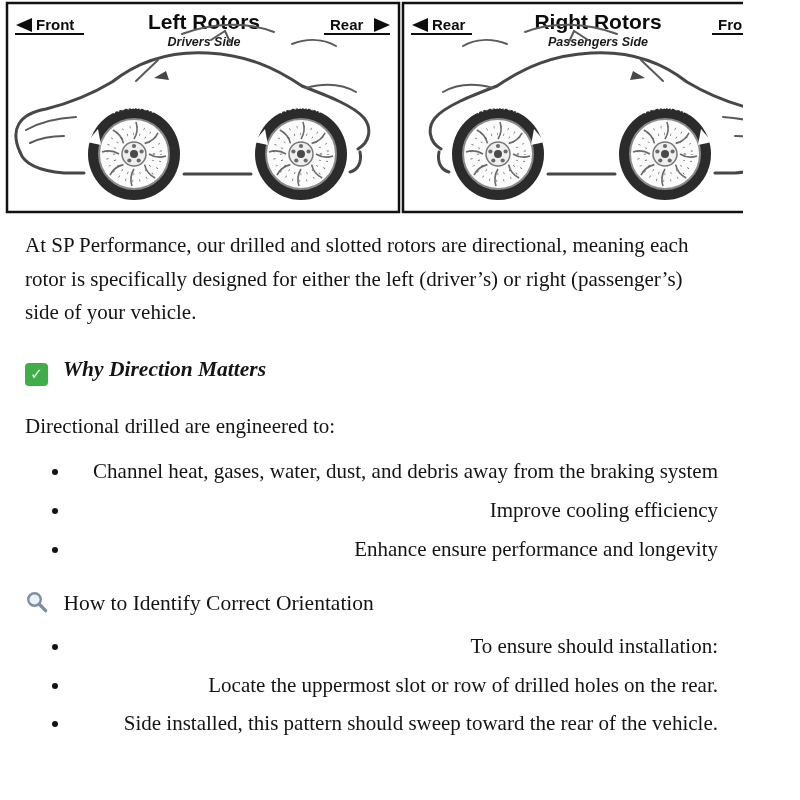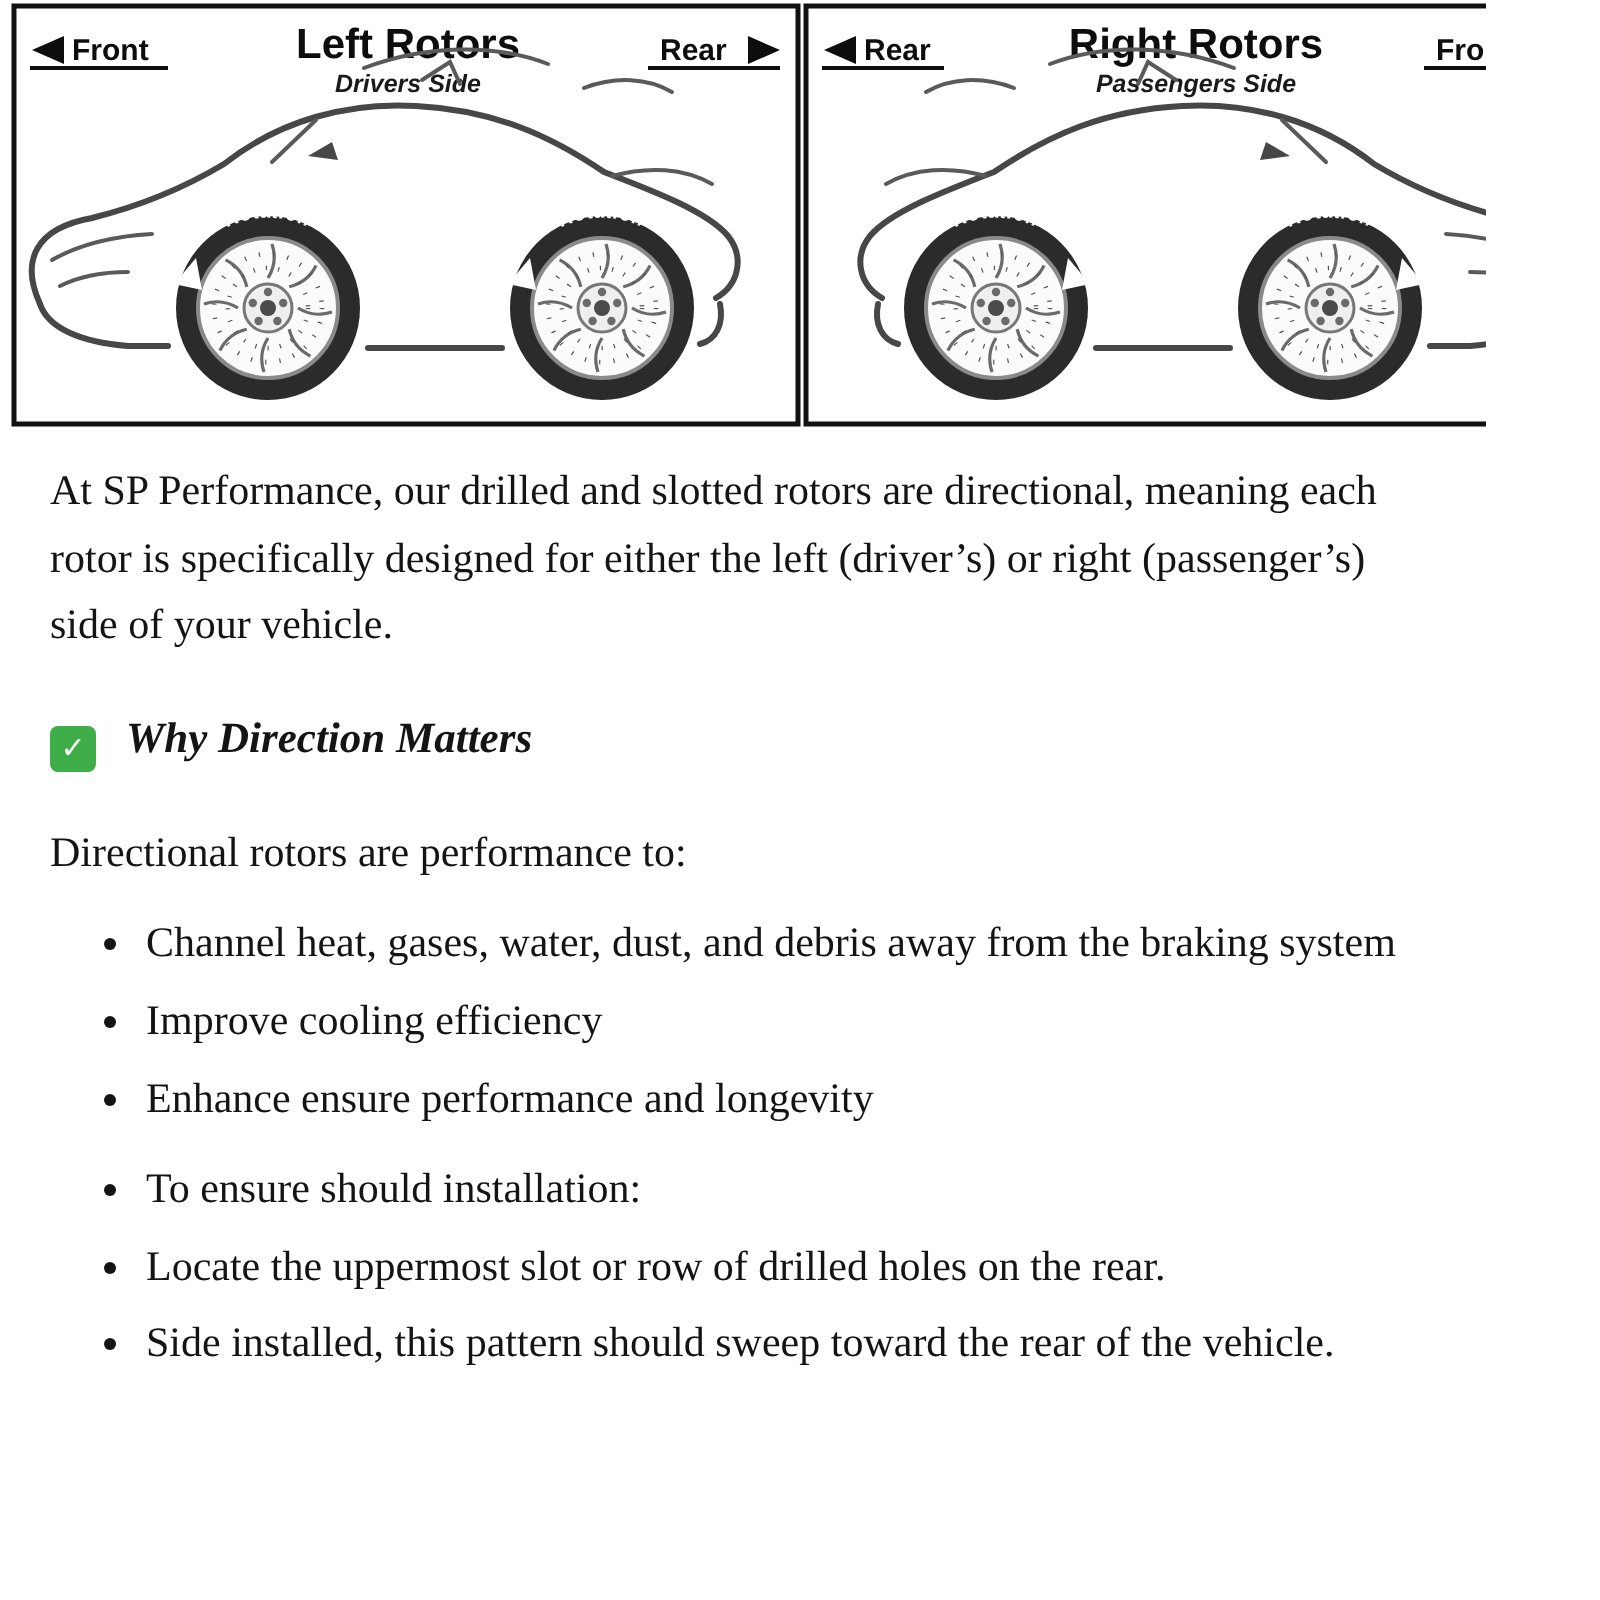"Directional rotors are performance to:" p.lead { text: rotors are performance -> drilled are engineered }
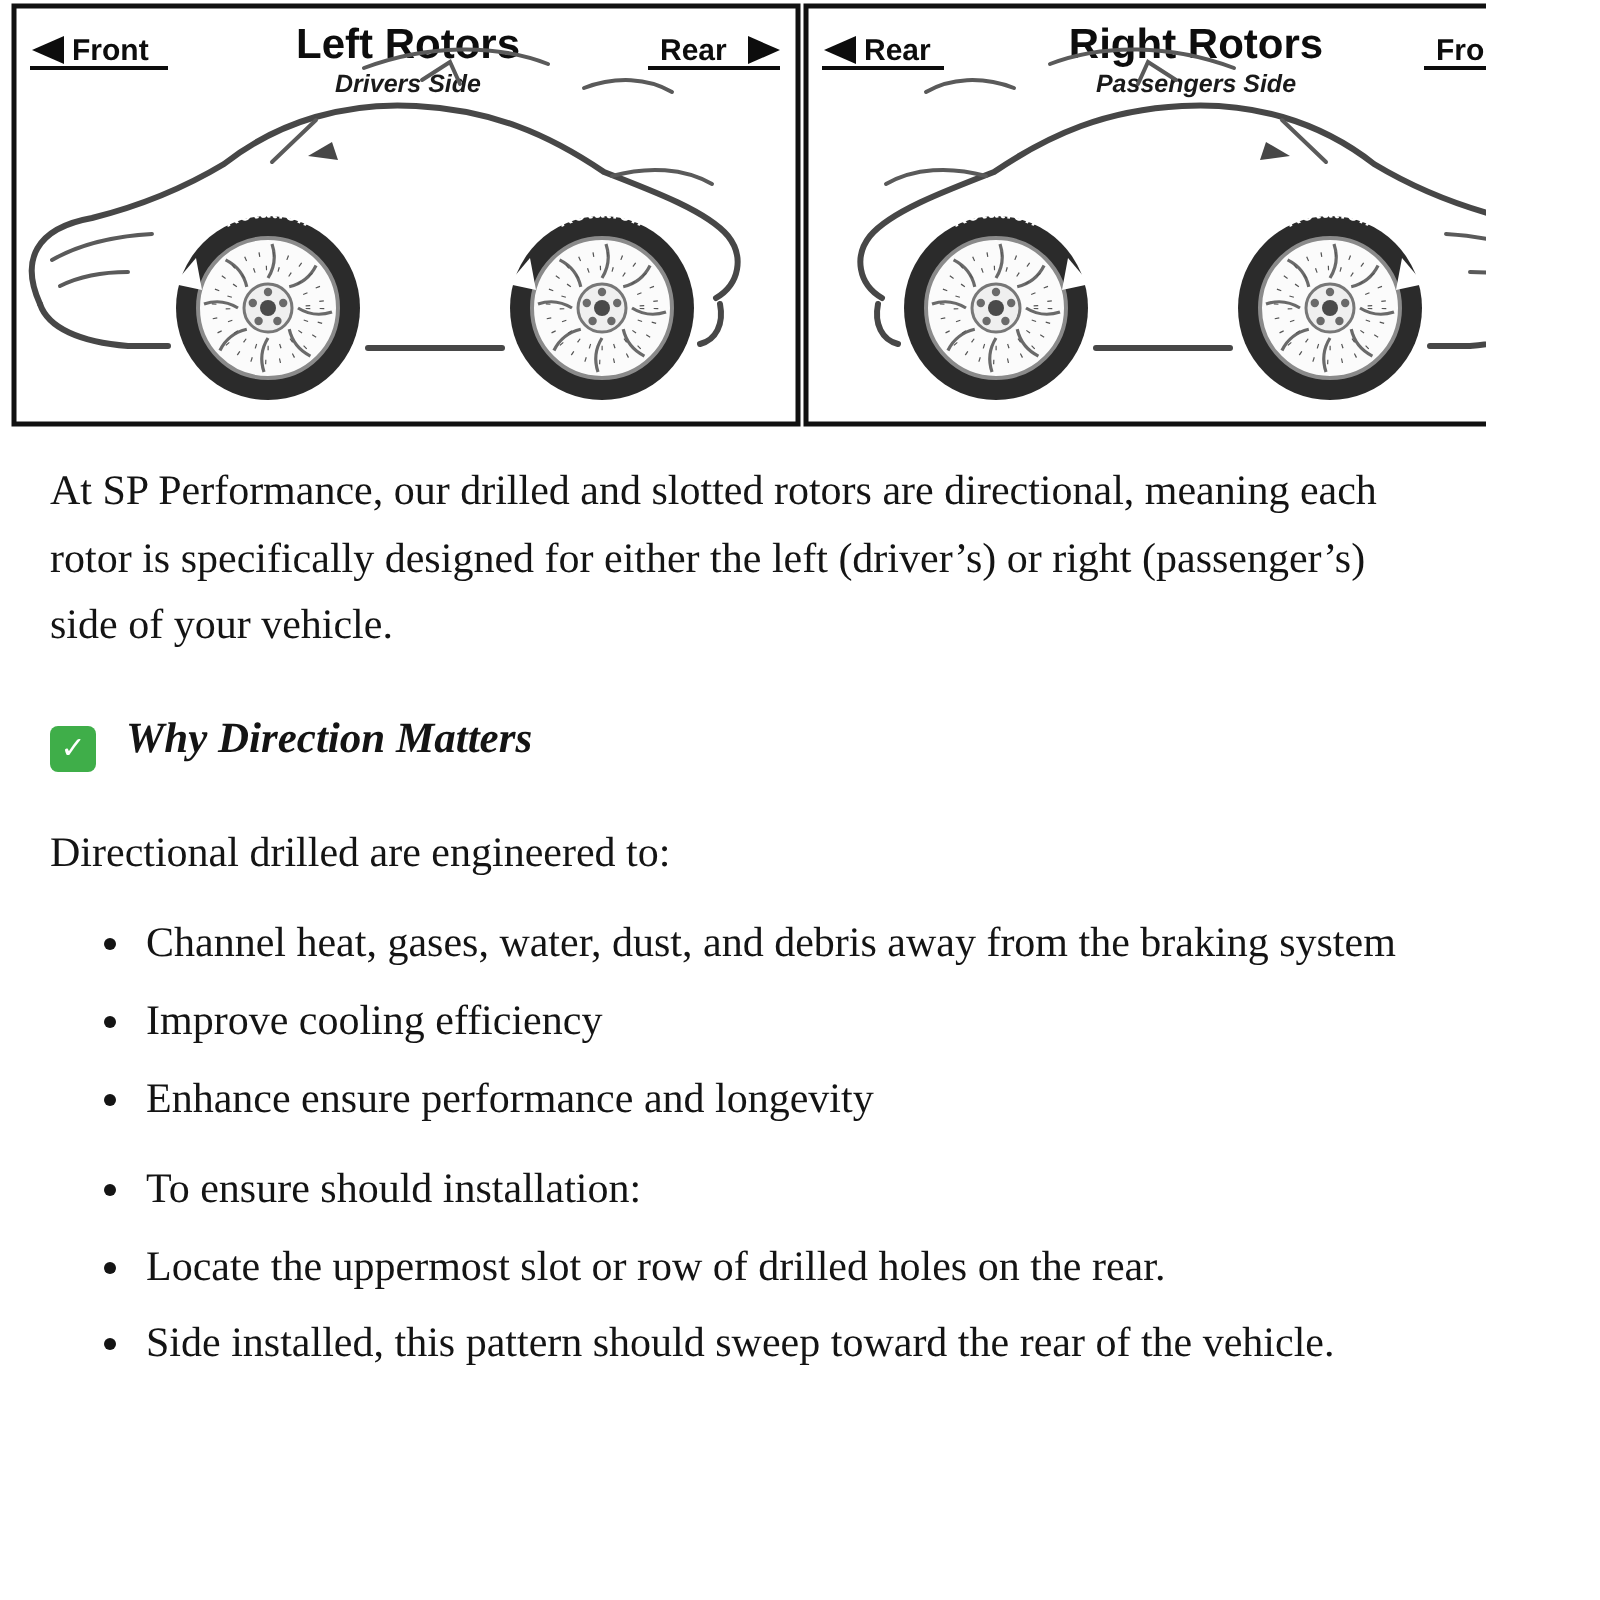"Channel heat, gases, water, dust," ul { text-align: none -> right }
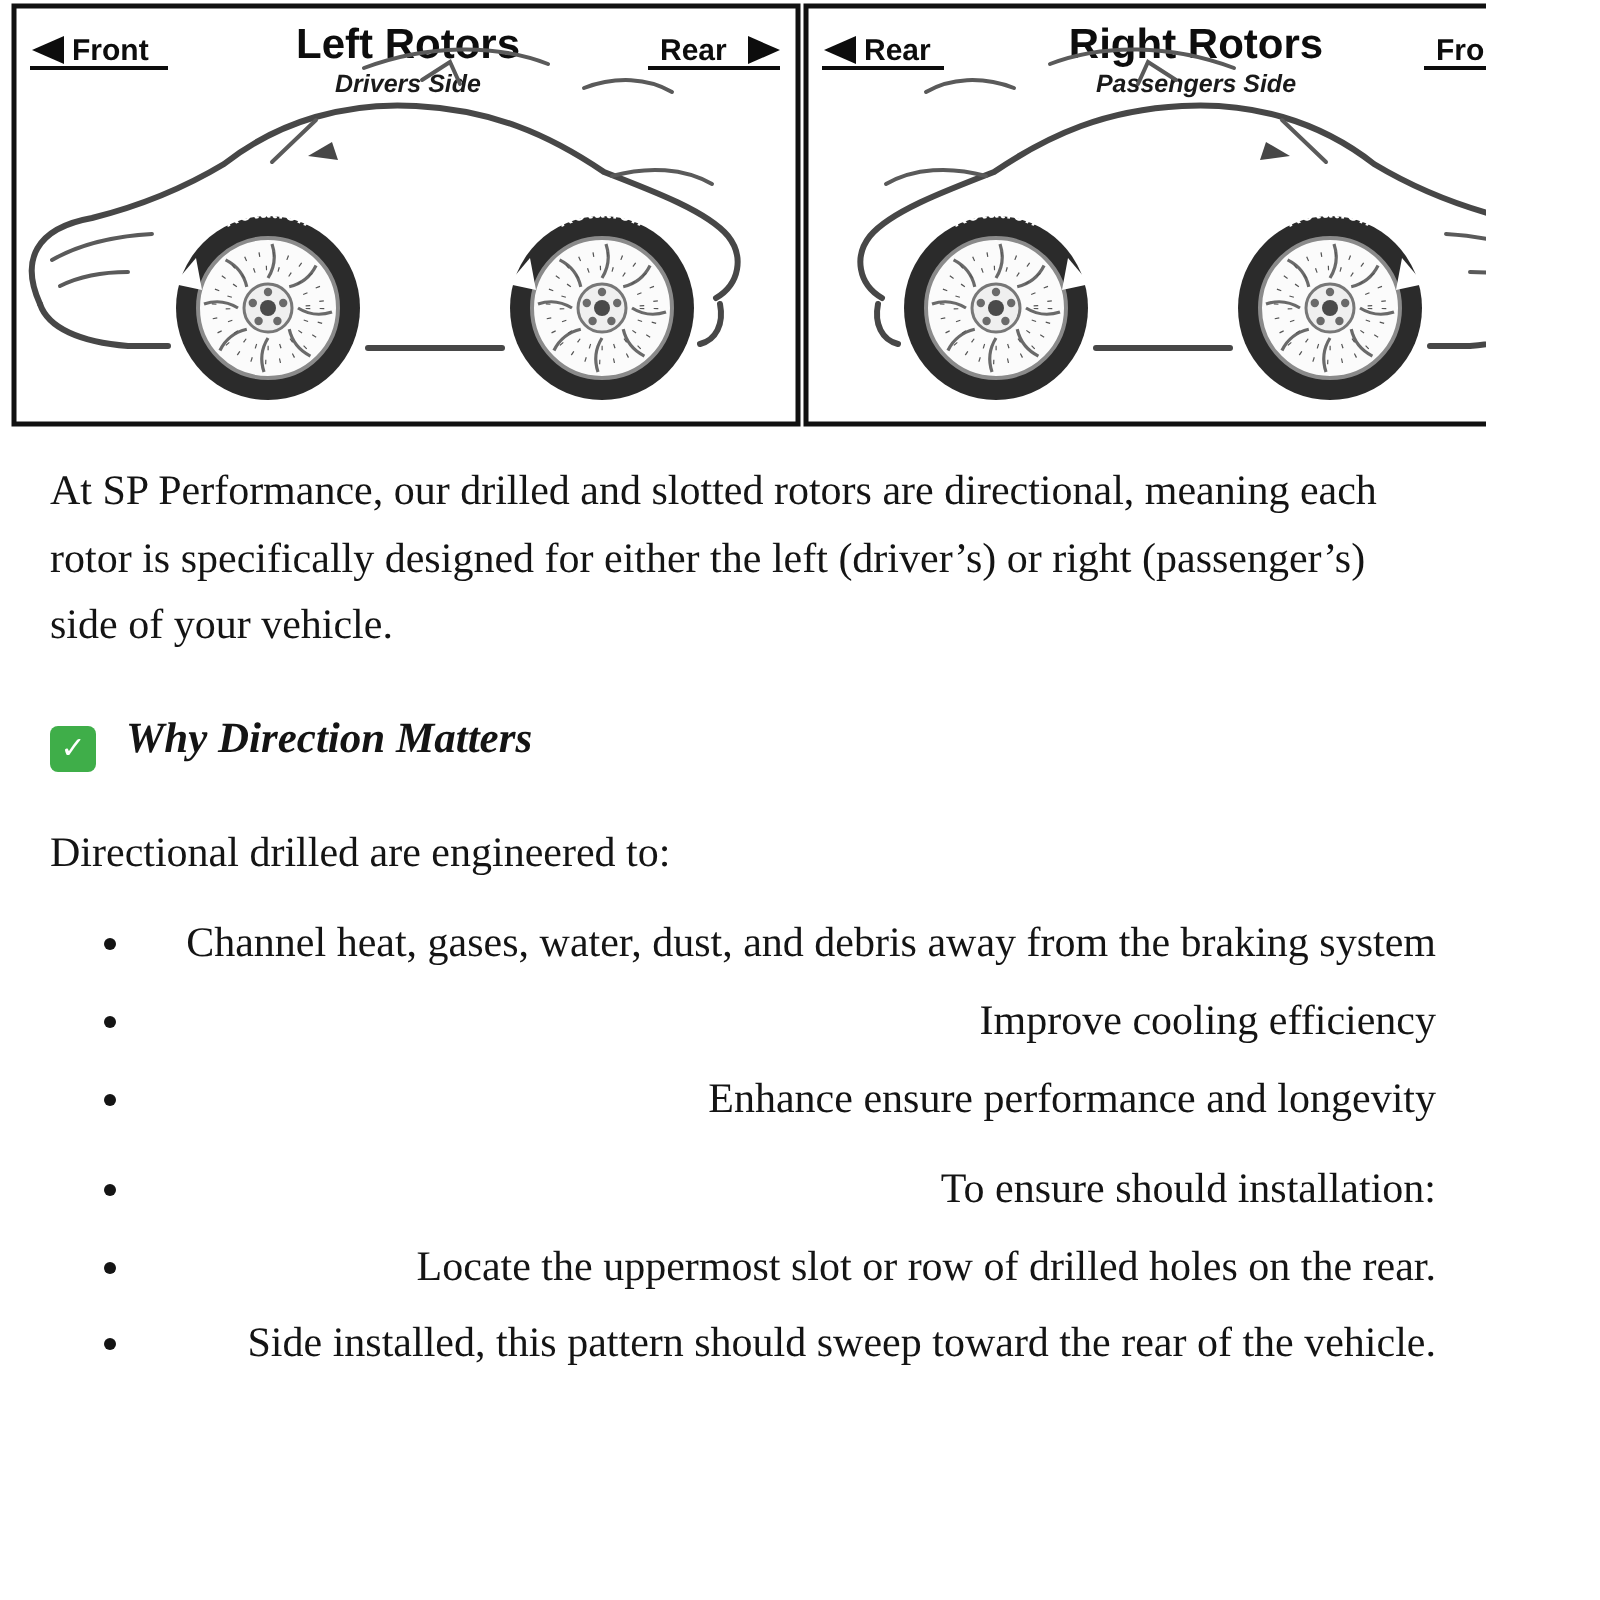"How to Identify Correct Orientation" h3.sec { html: none -> <h3> <svg> <circle></circle> <line></line> </svg> <span>How to Identify Correct Orientation</span> </h3> }
